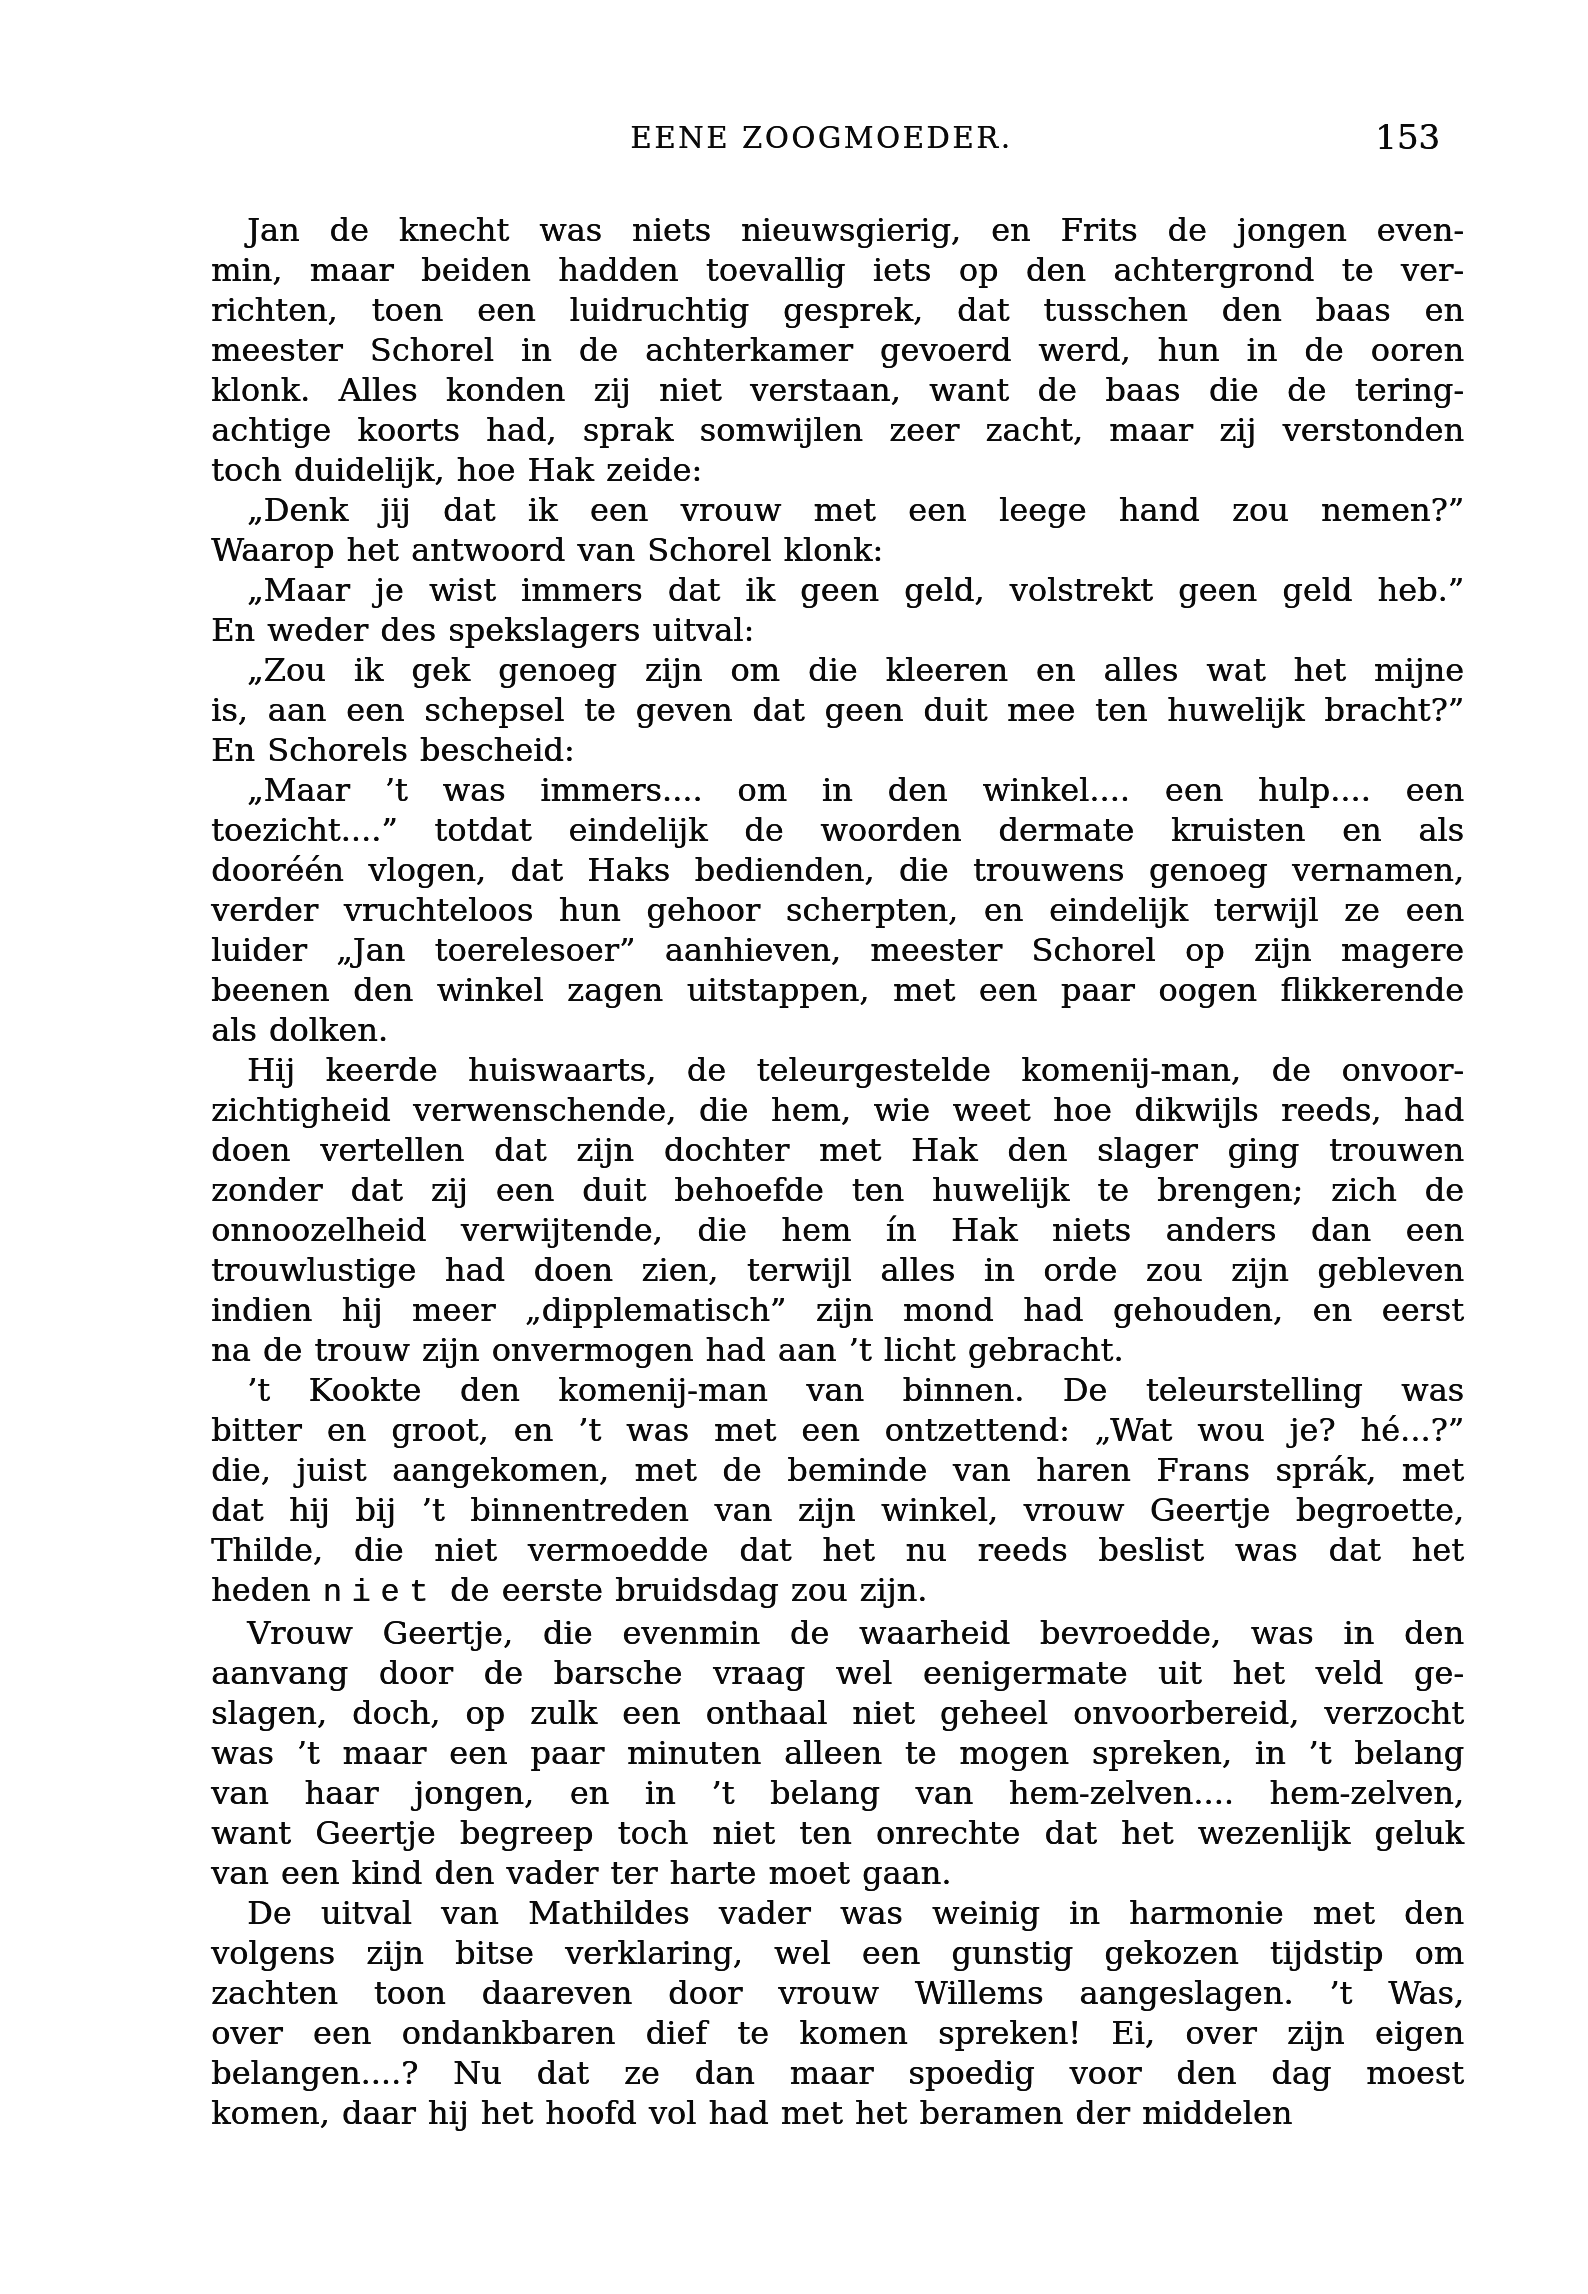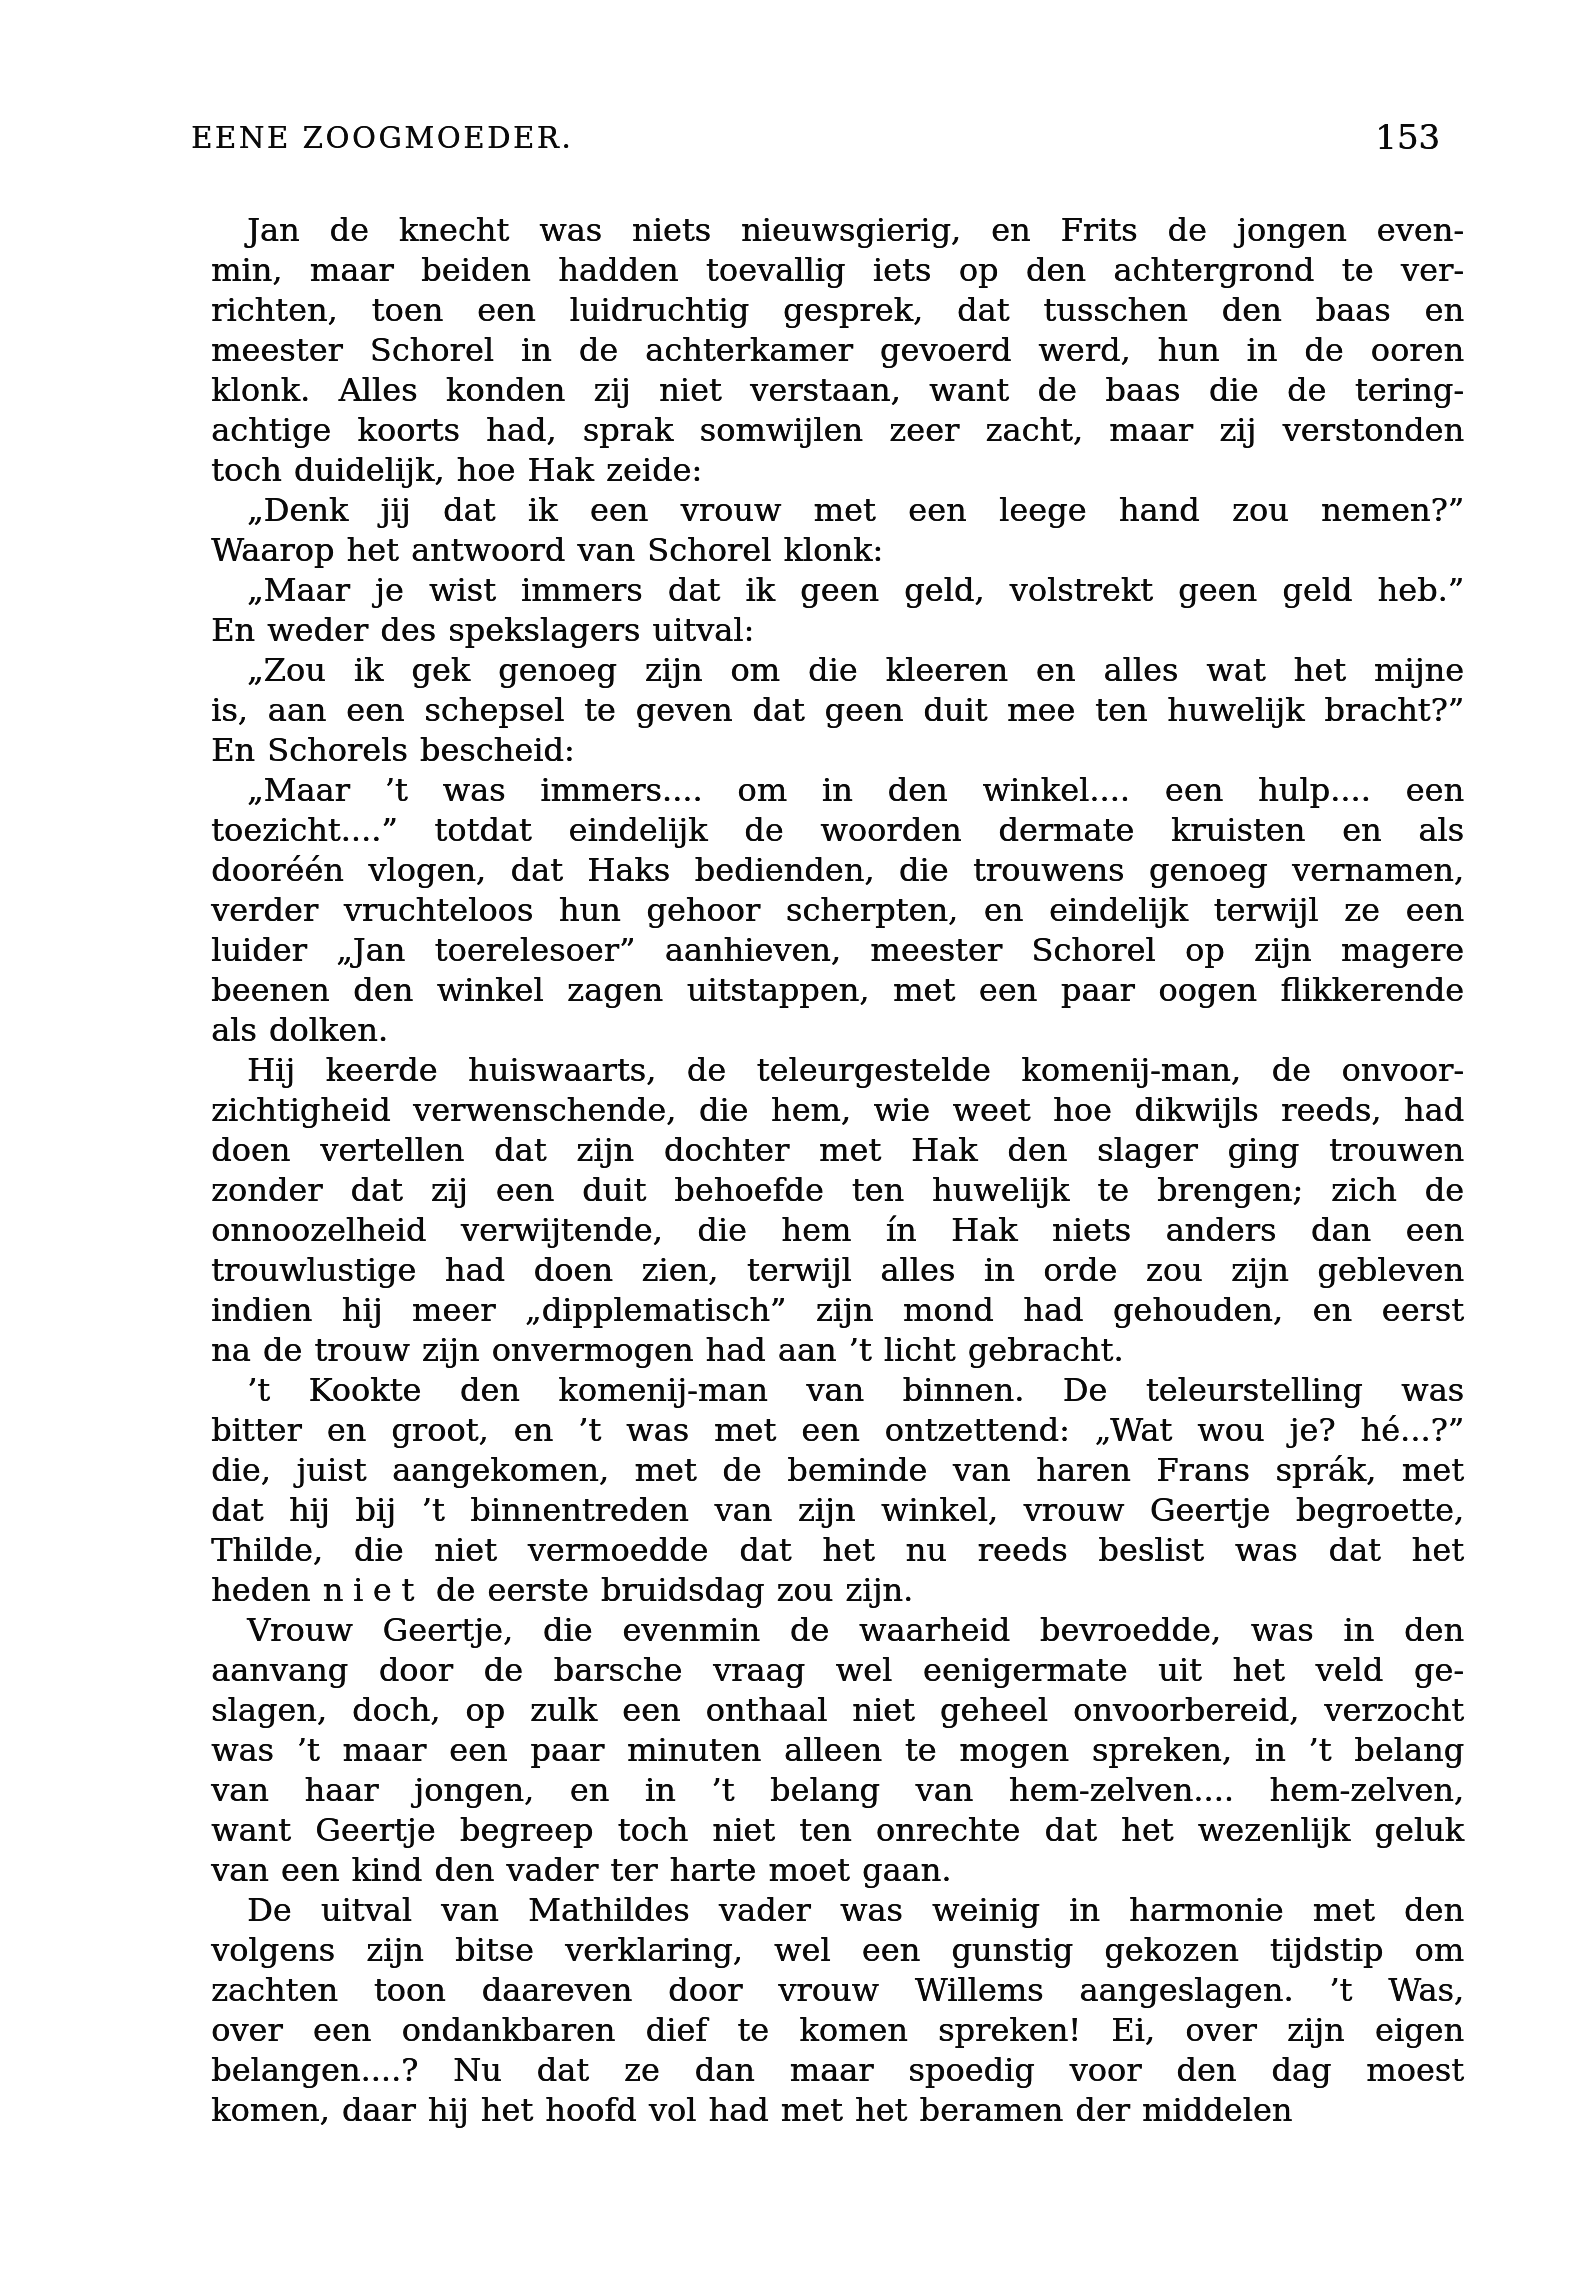"EENE ZOOGMOEDER." .running-title { left: 4px -> 16px; text-align: none -> center }
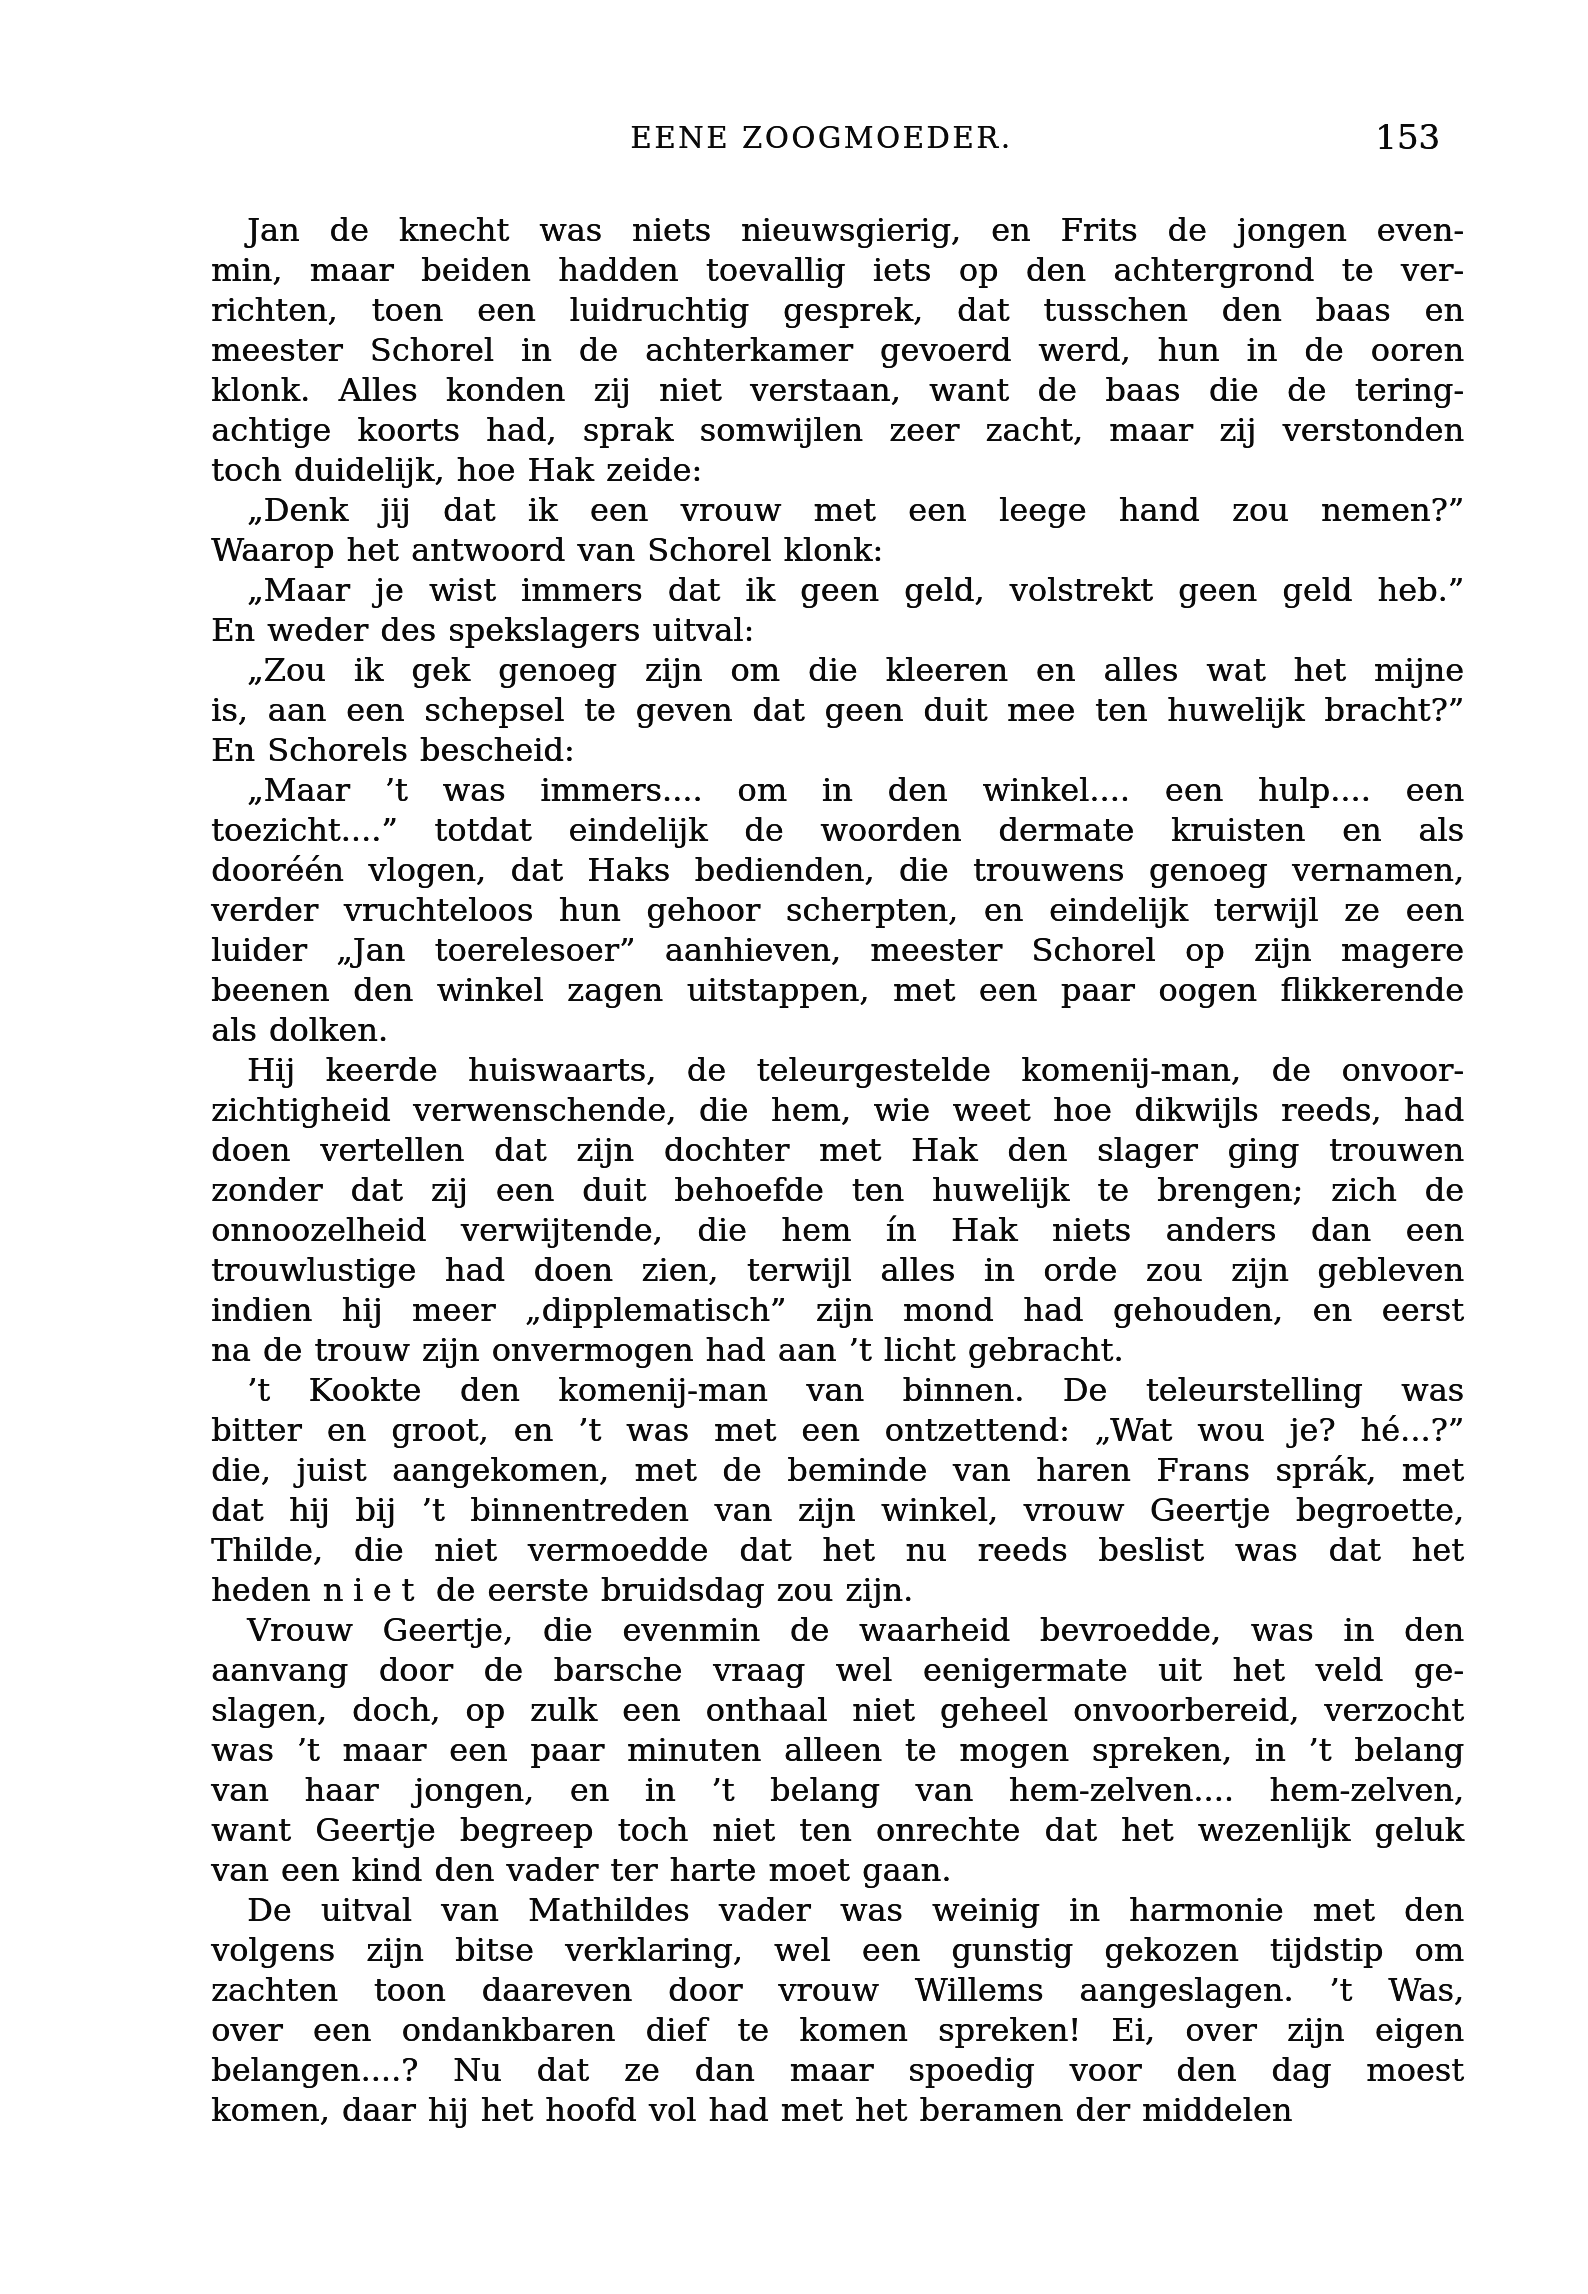"niet" .sp { font-family: none -> Liberation Mono, monospace }
